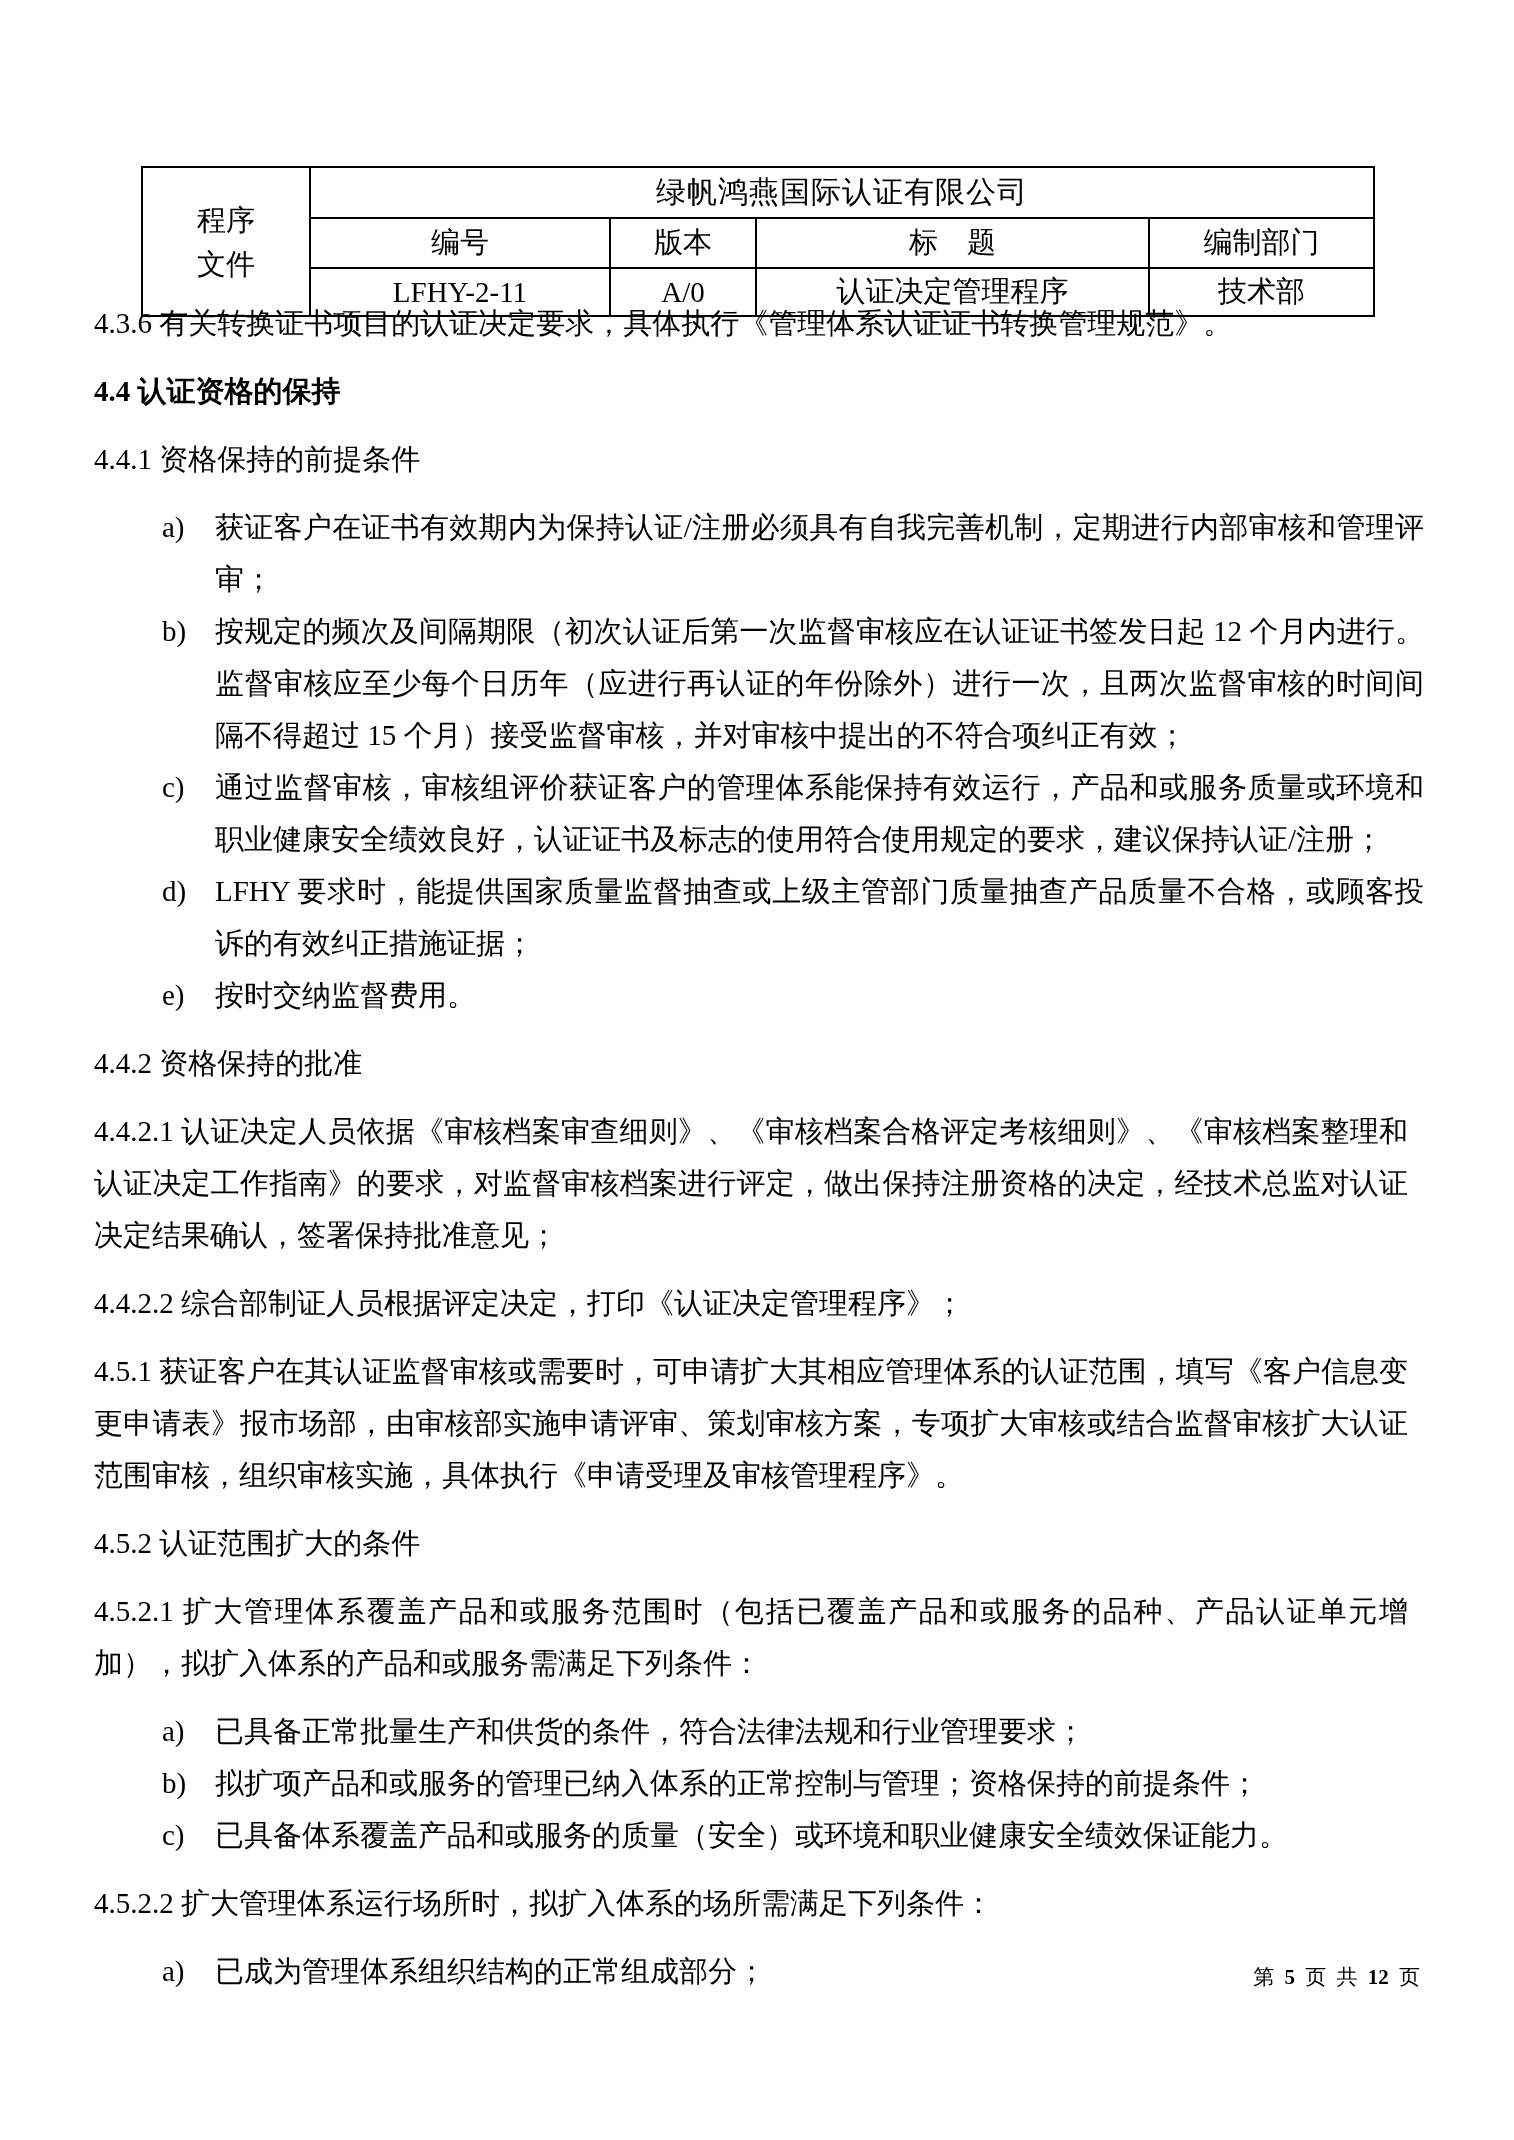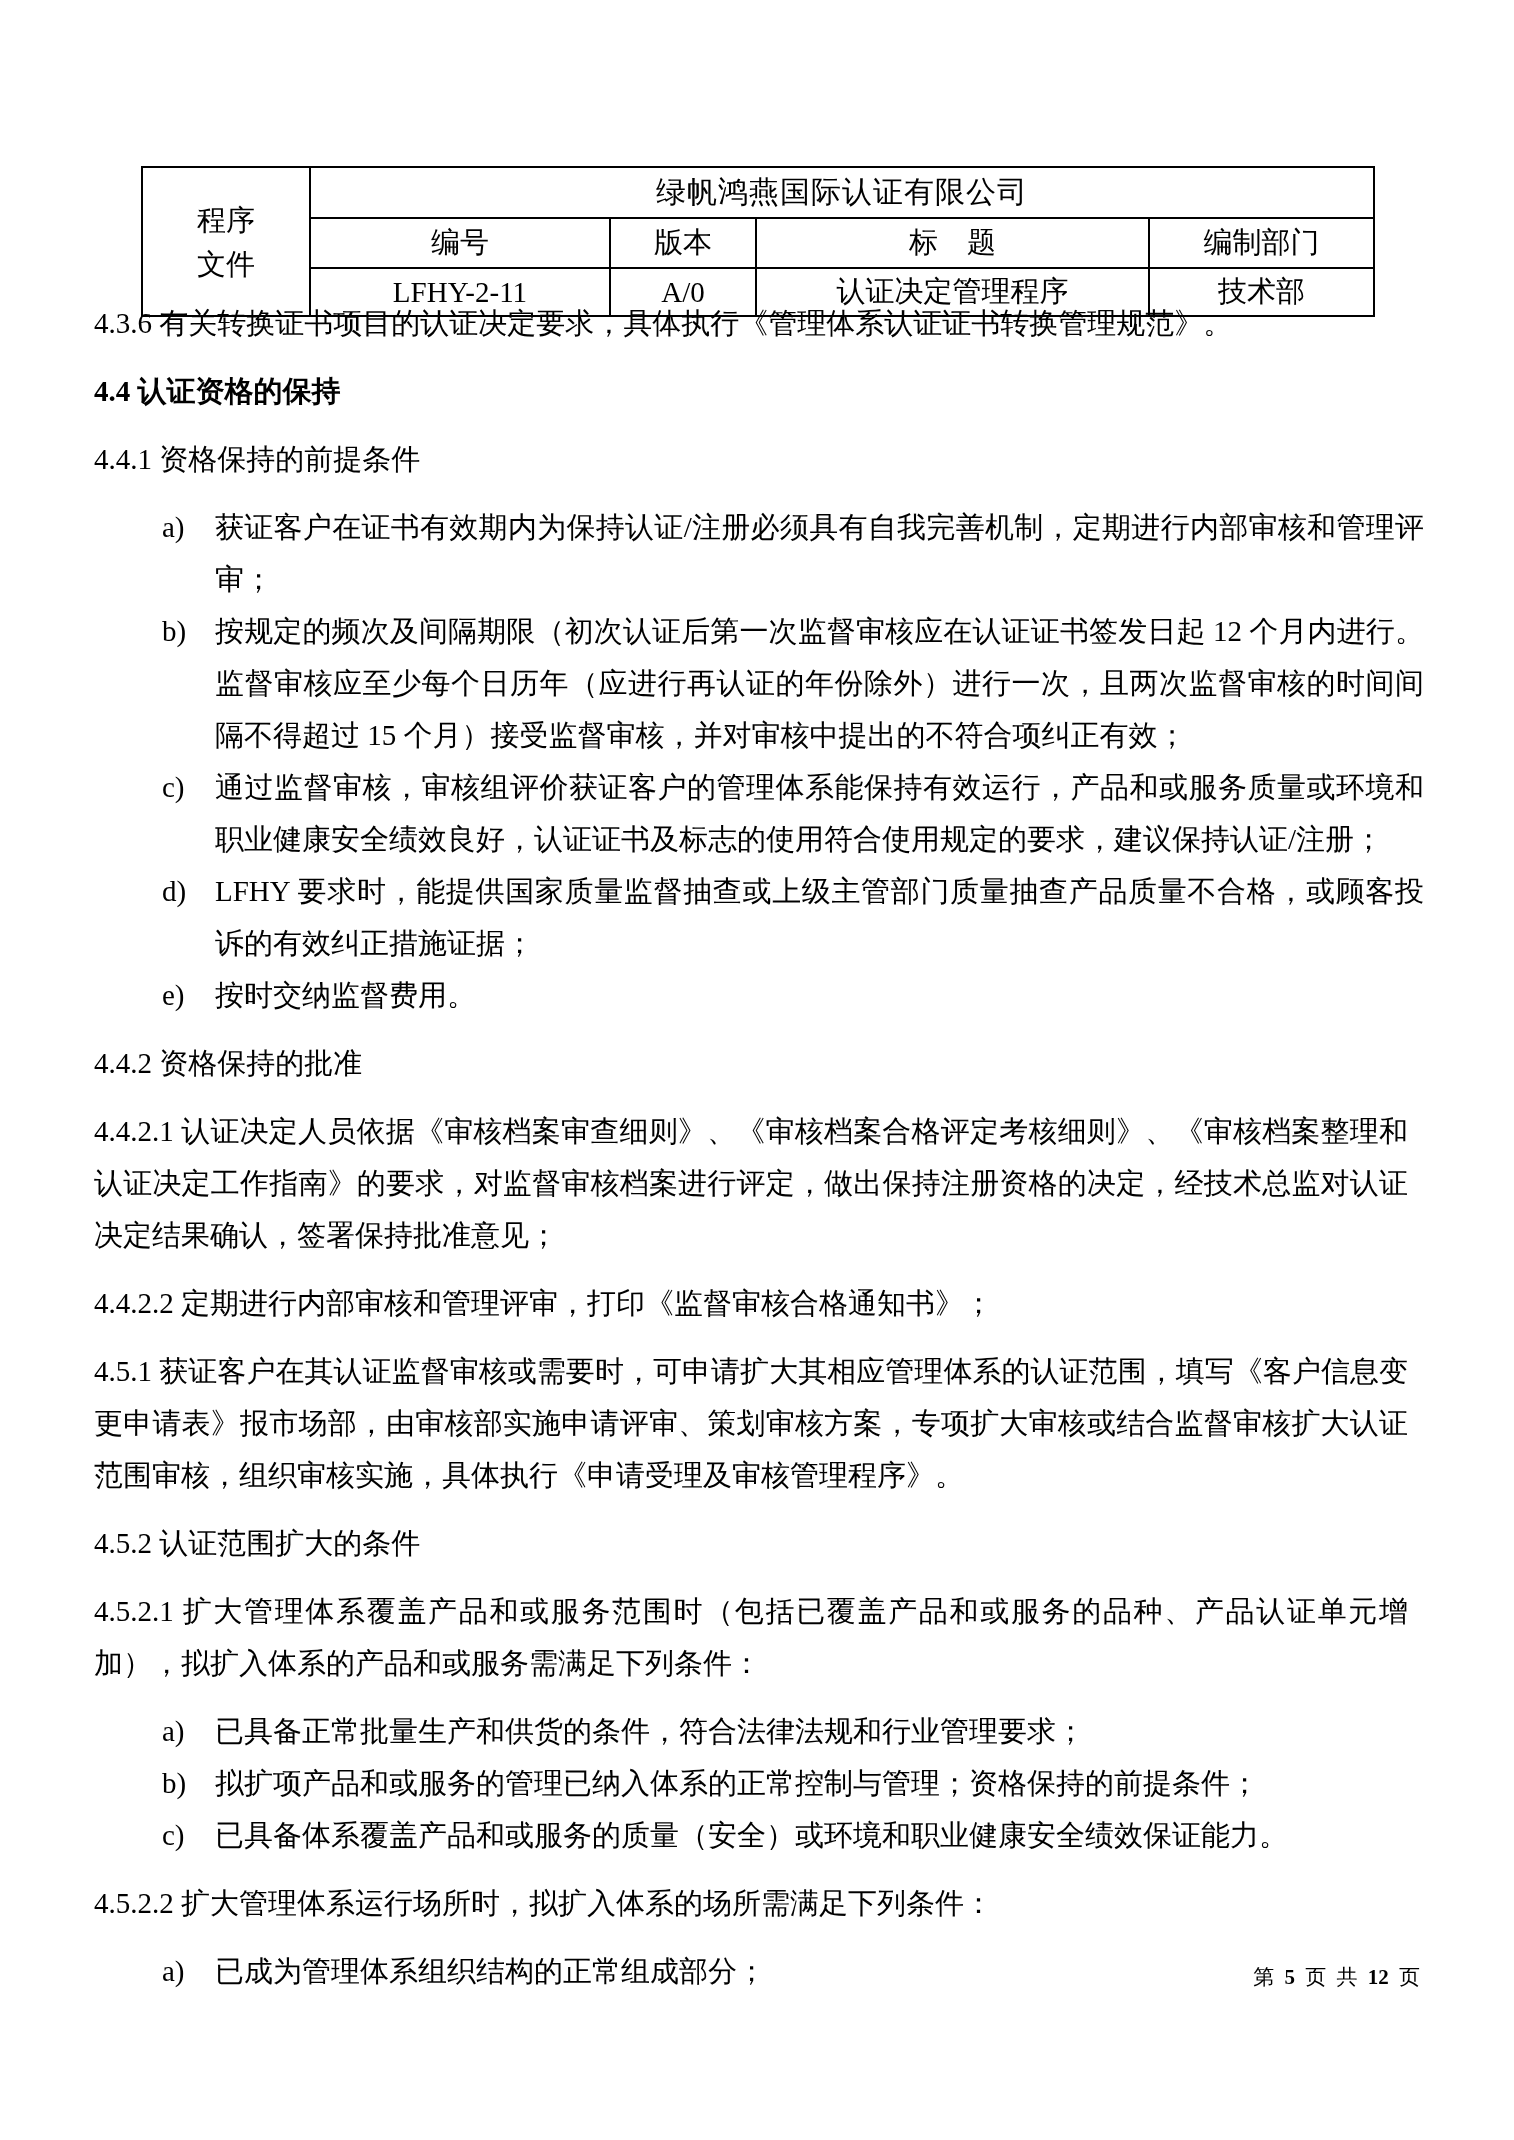"4.4.2.2 定期进行内部审核和管理评审，打印《监督审核合格通知书》；" p.p { text: 定期进行内部审核和管理评审，打印《监督审核合格通知书 -> 综合部制证人员根据评定决定，打印《认证决定管理程序 }
